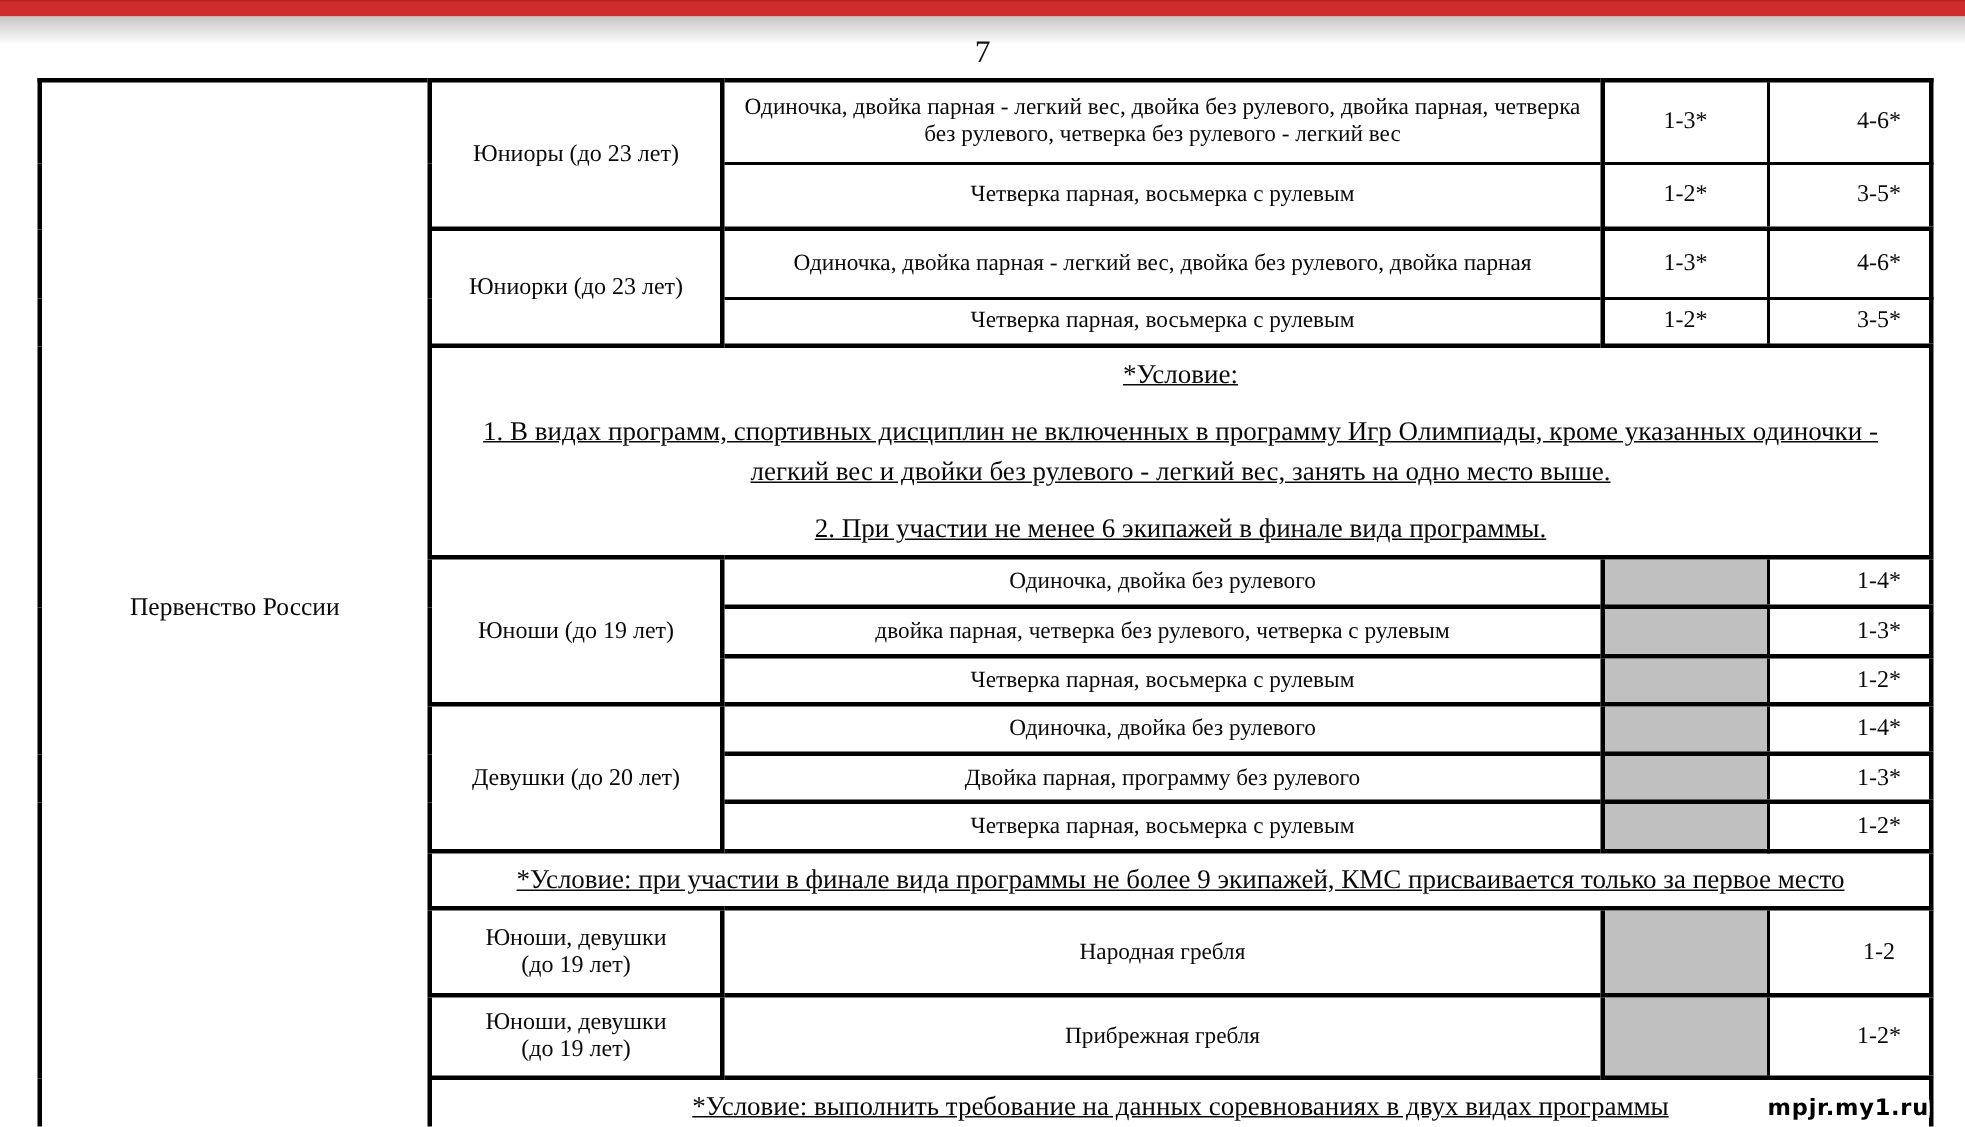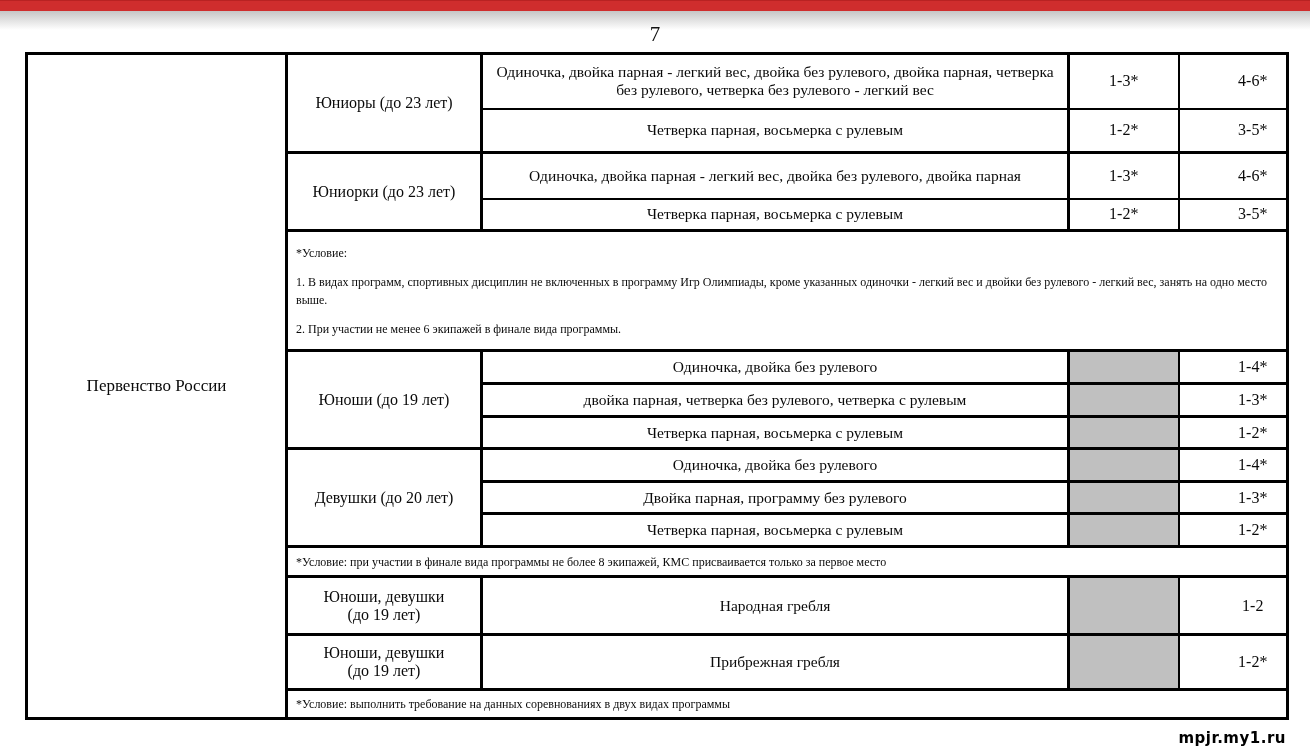"*Условие:" td.note { font-size: 12px -> 18px; text-align: left -> center; text-decoration: none -> underline }
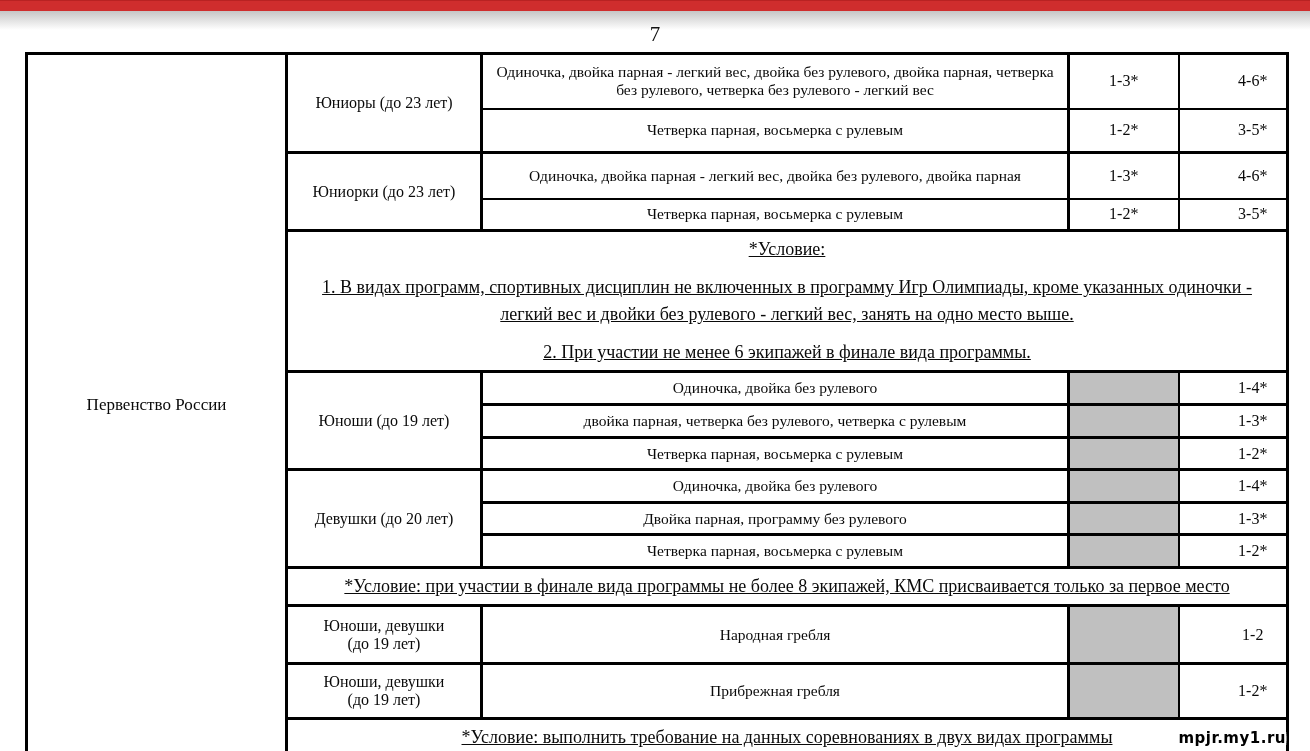"*Условие: при участии в финале" div { text: 8 -> 9 }
